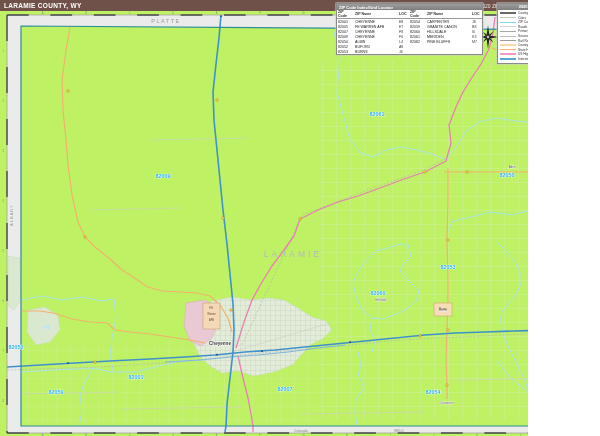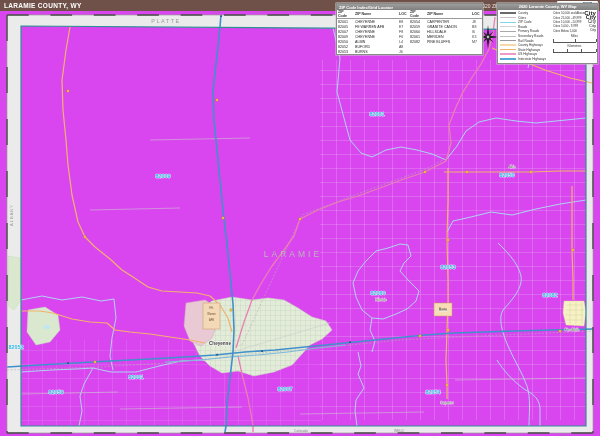"LARAMIE" #stage { background: #d946ef -> #bef264; width: 600px -> 528px }
